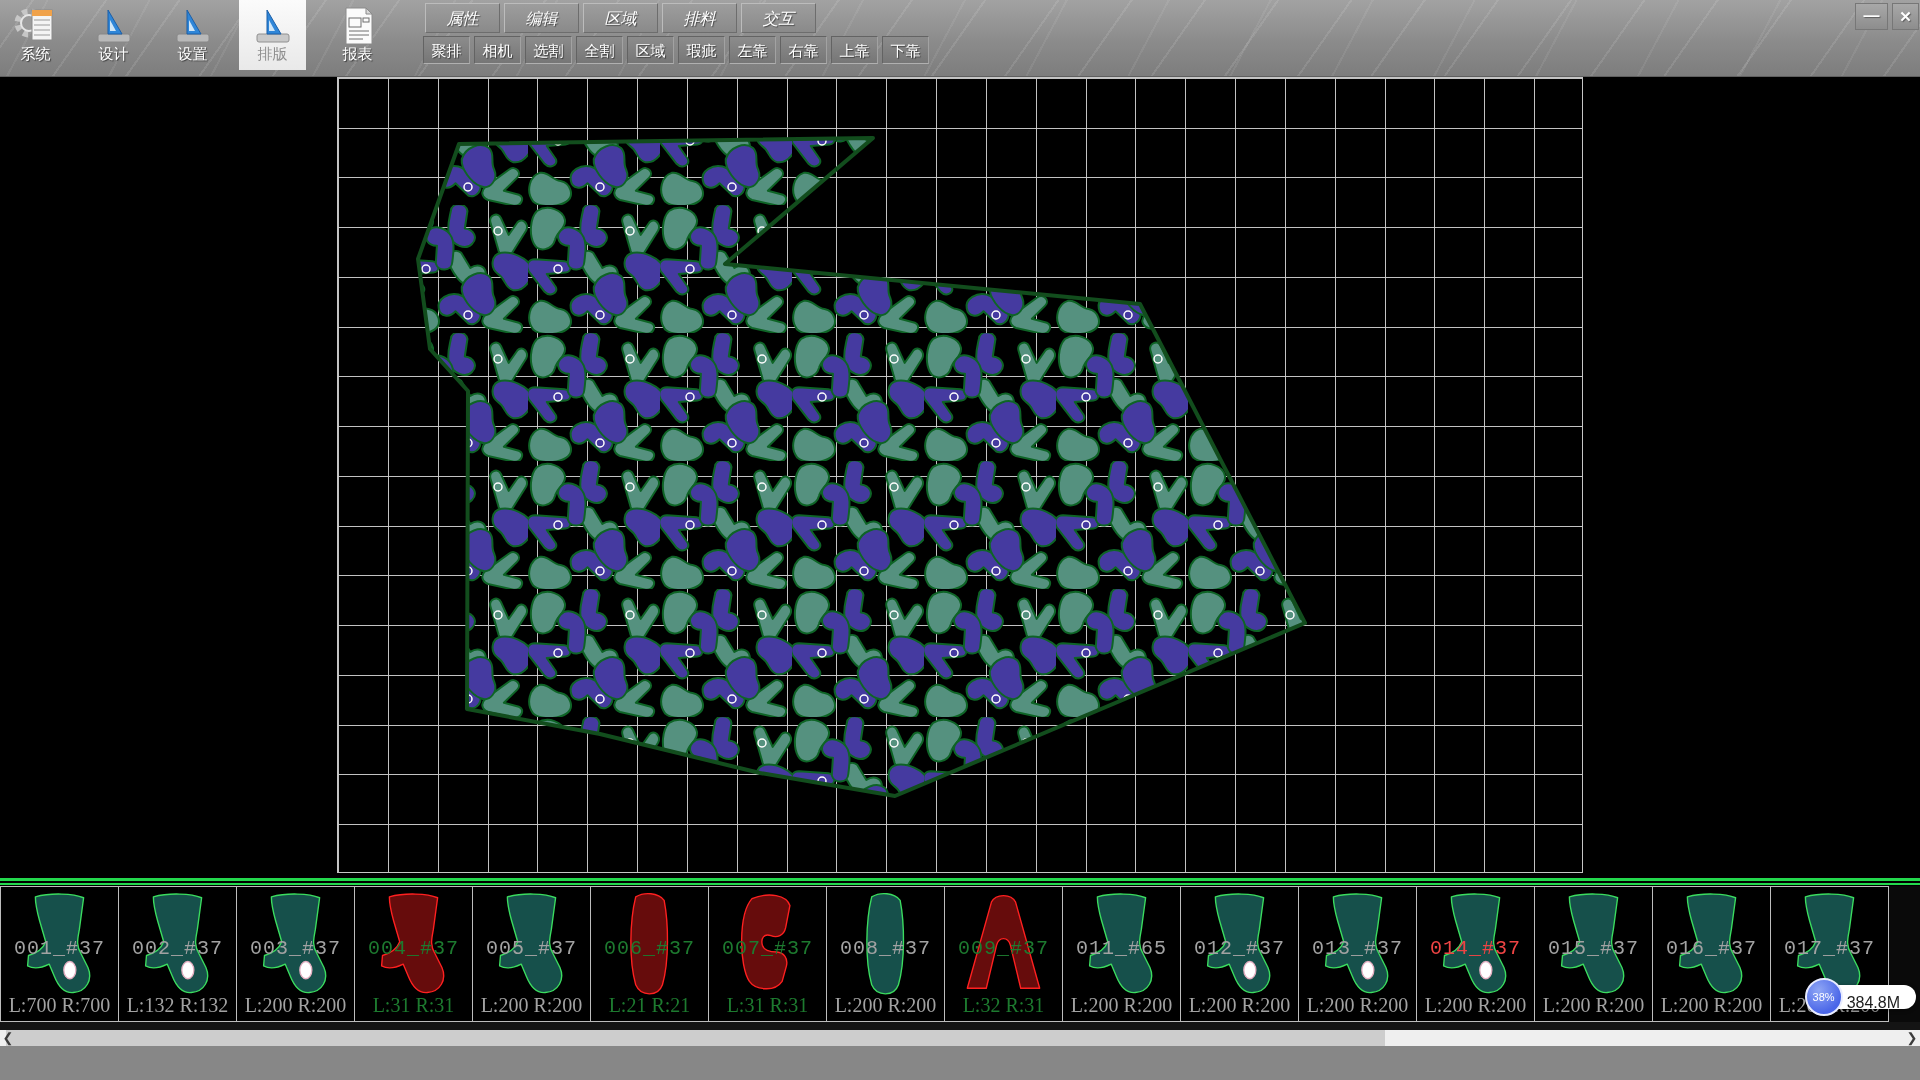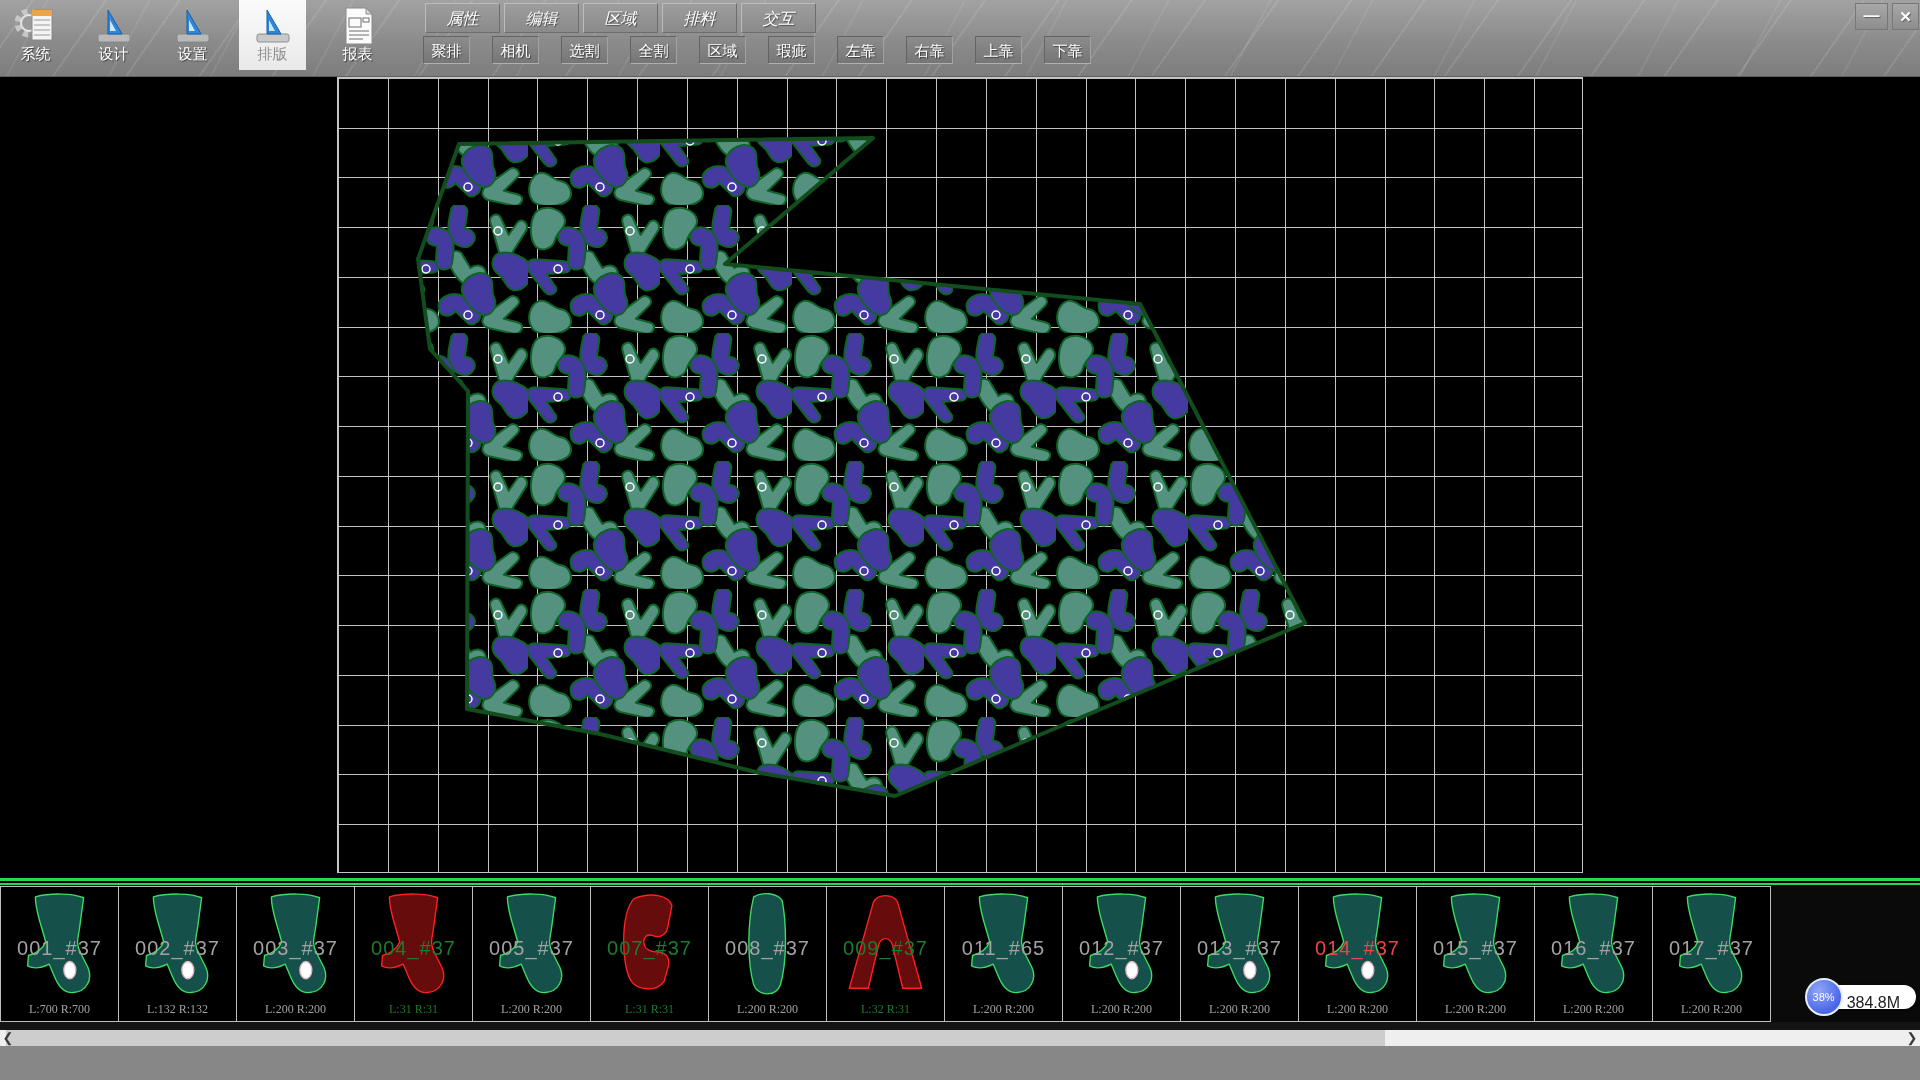"聚排" .menurow2 { gap: 22px -> 4px }
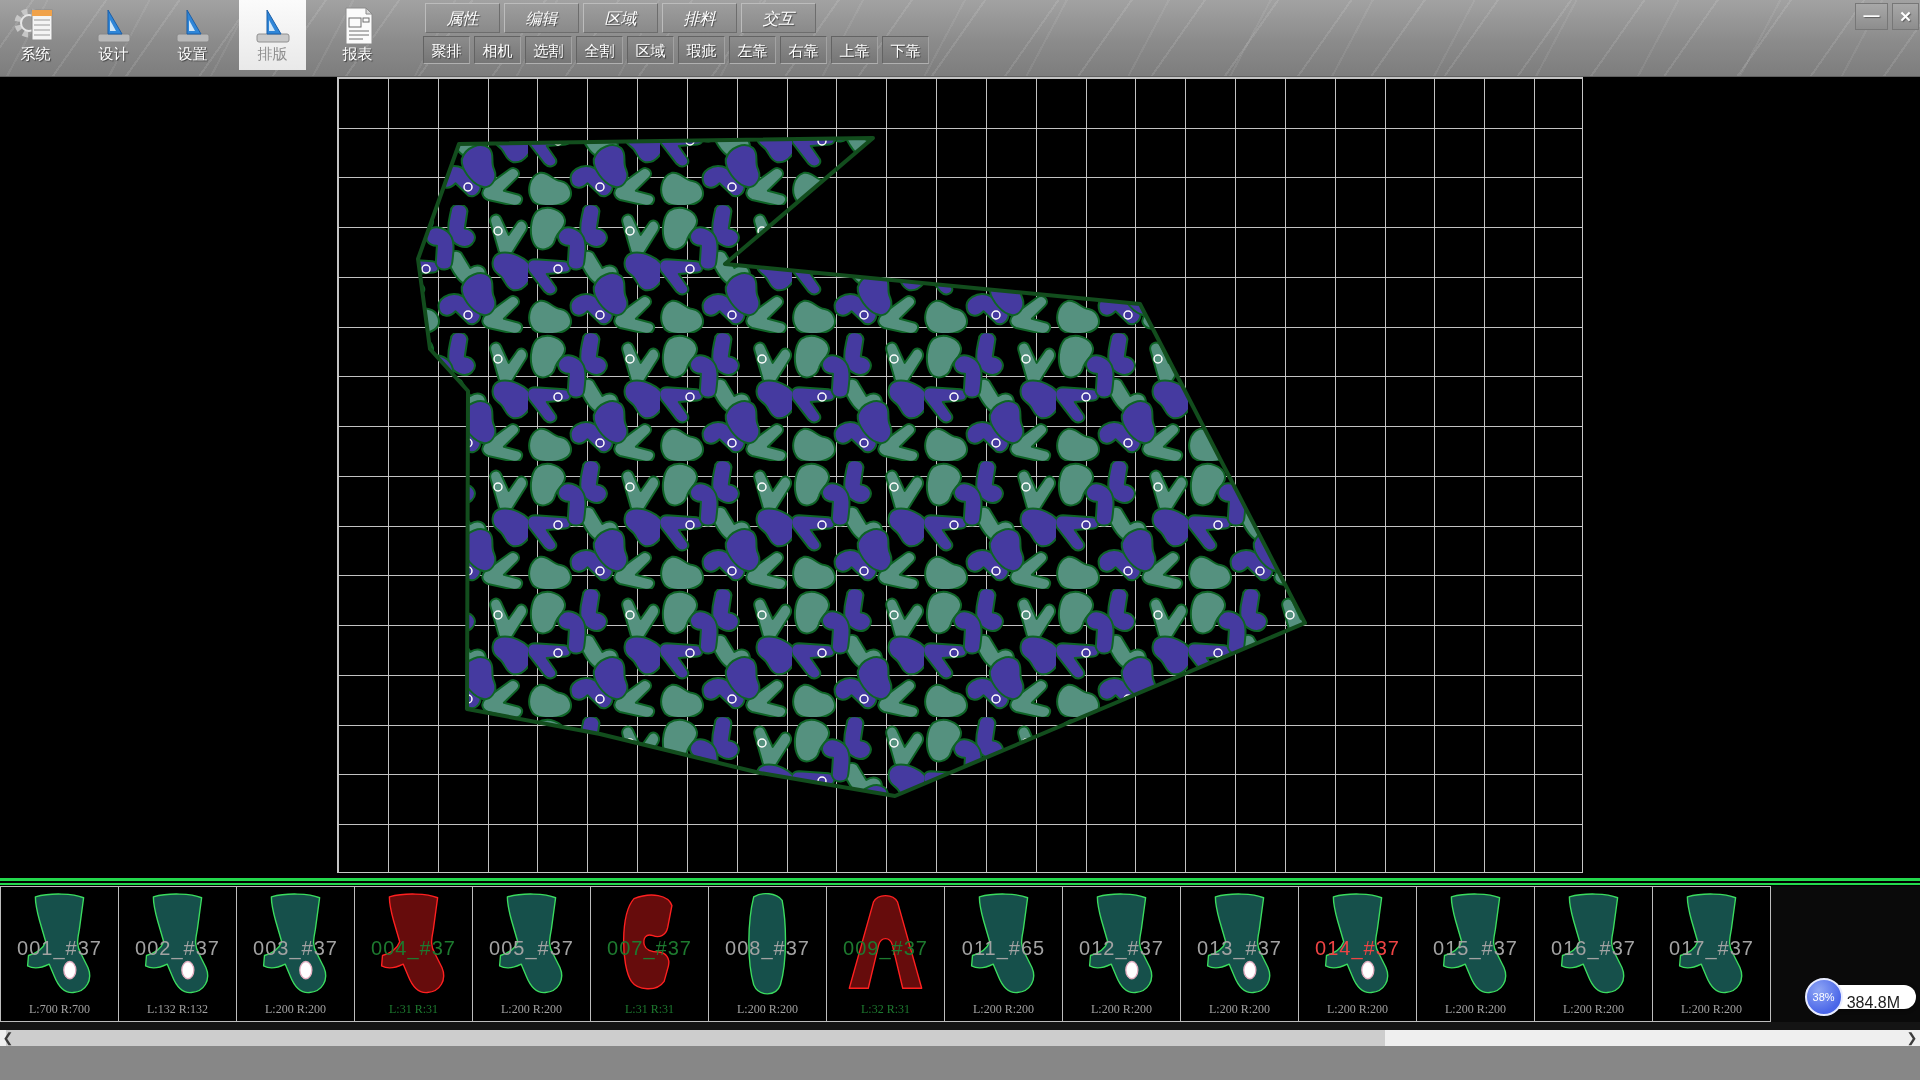"001_#37" .cell .cl { font-family: Liberation Sans, sans-serif -> Liberation Mono, monospace }
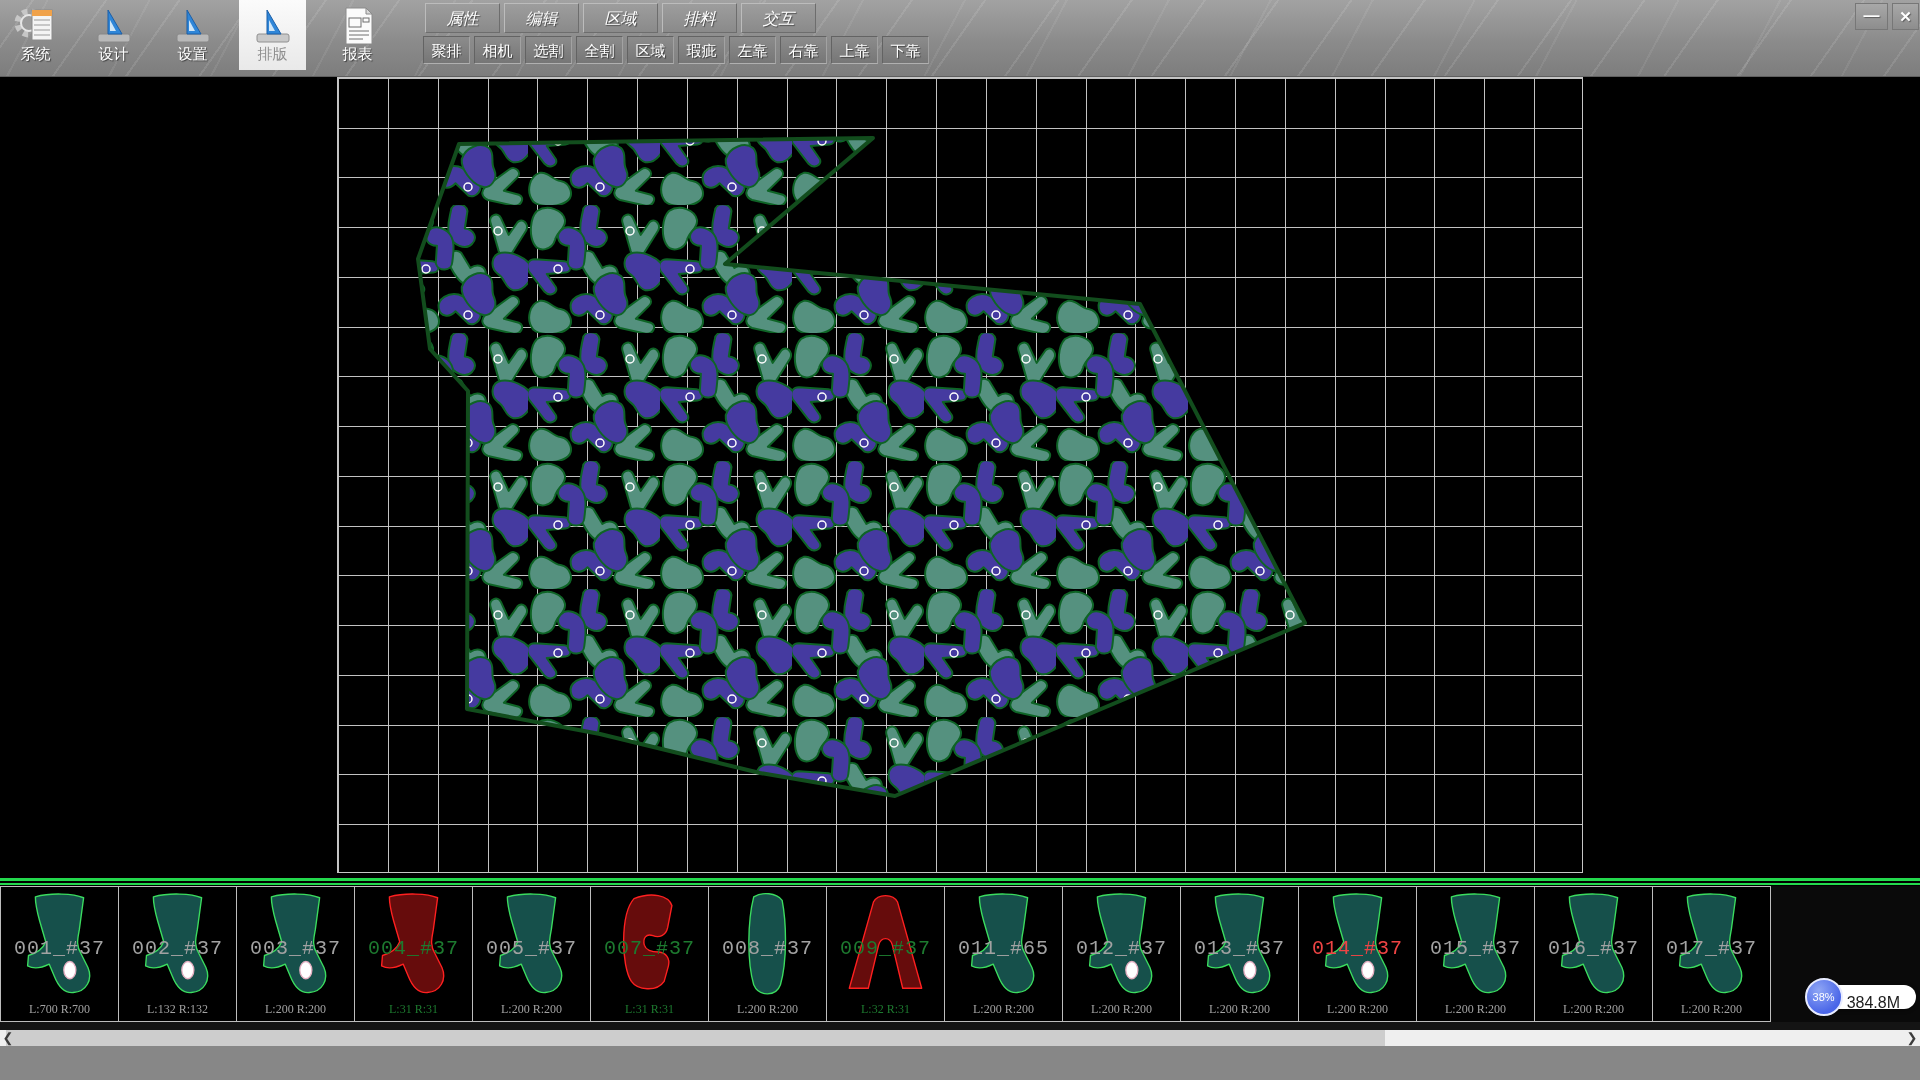"006_#37" div.cell { html: none -> <div> <svg> <path></path> </svg> <div>006_#37</div> <div>L:21 R:21</div> </div> }
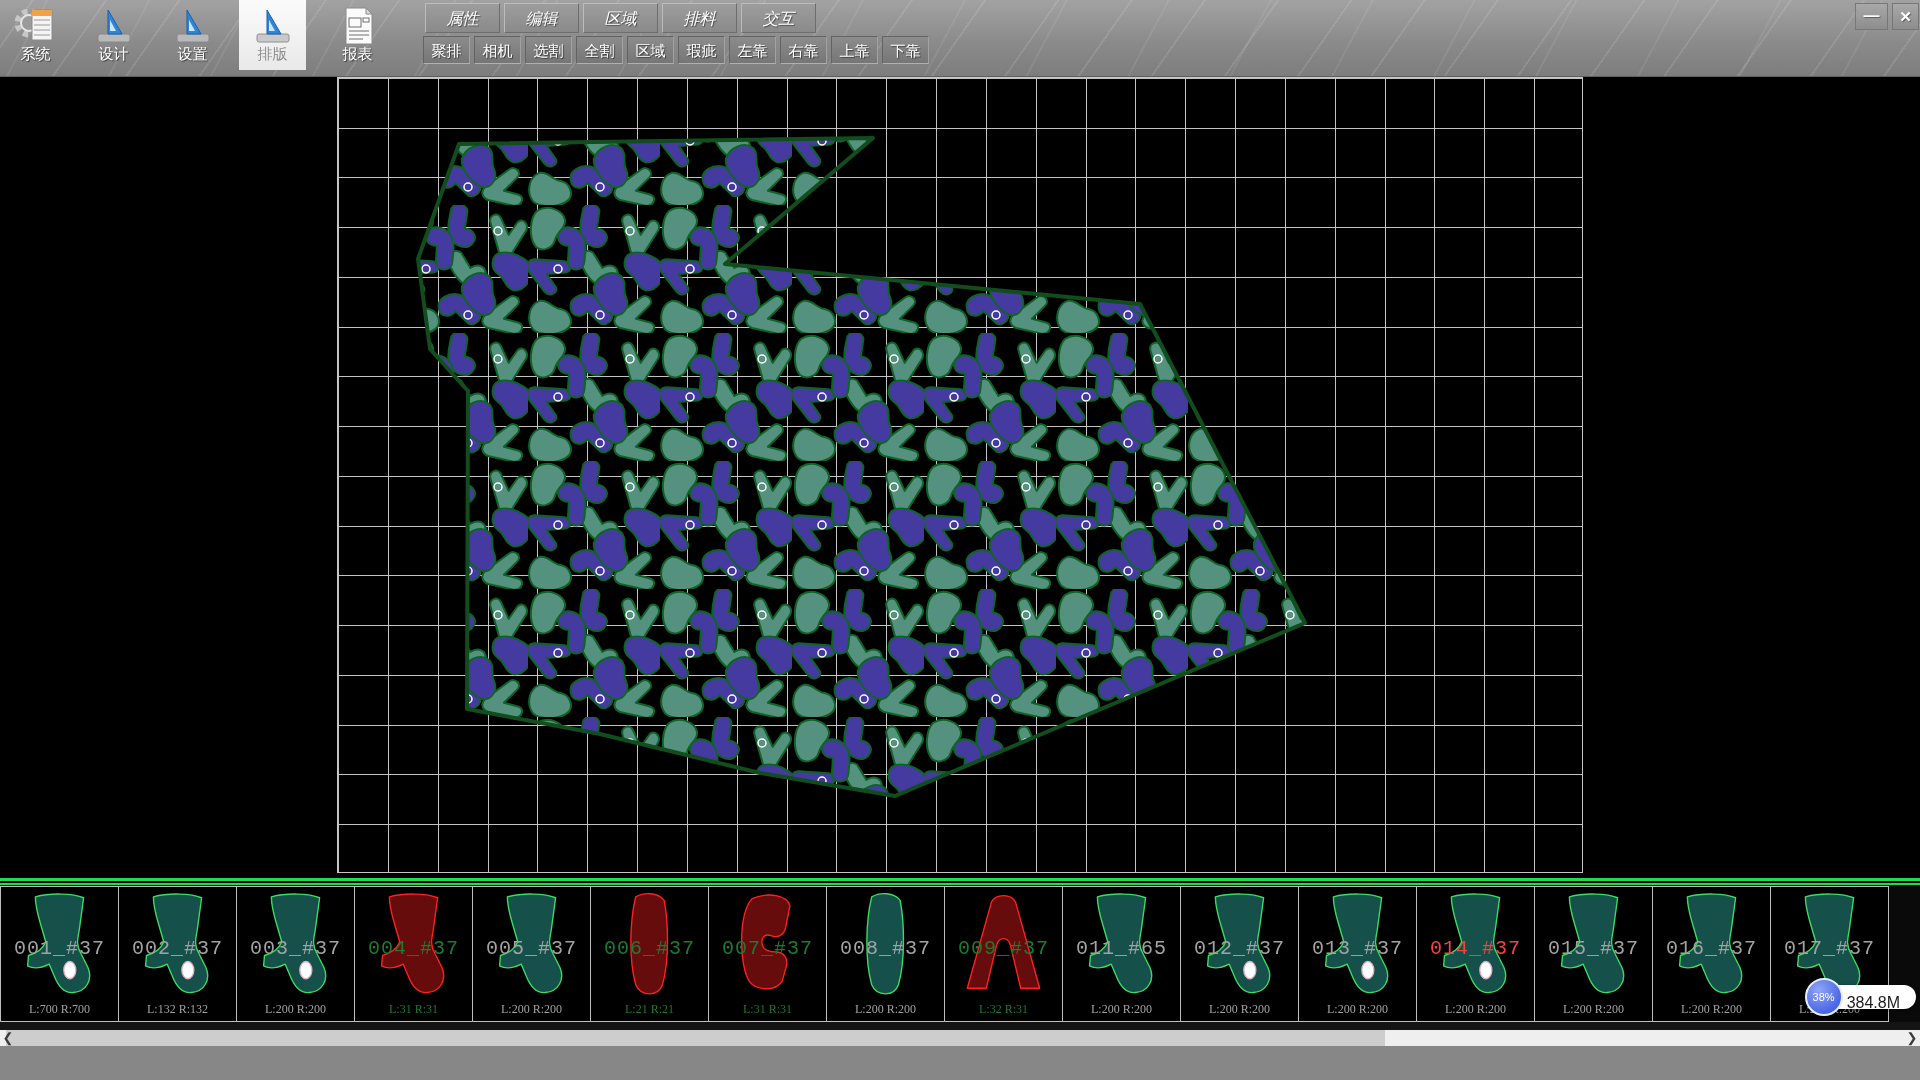"L:700 R:700" .cell .lr { font-size: 12px -> 20px }
